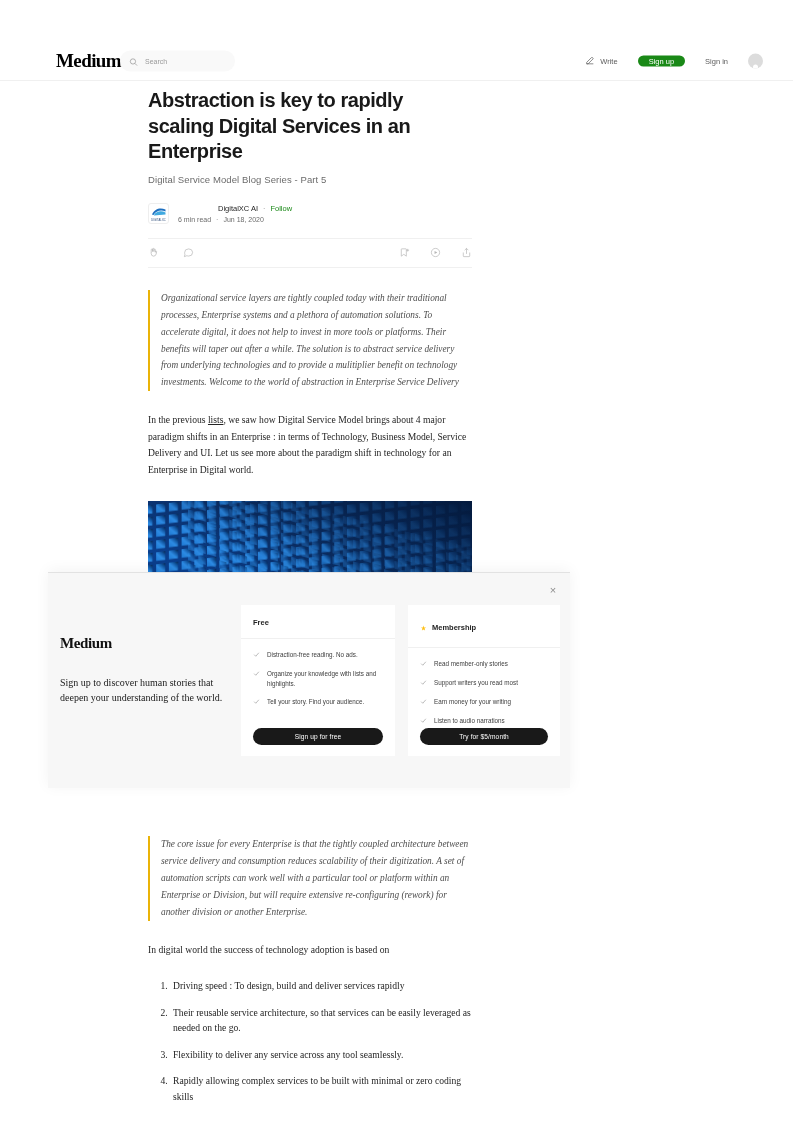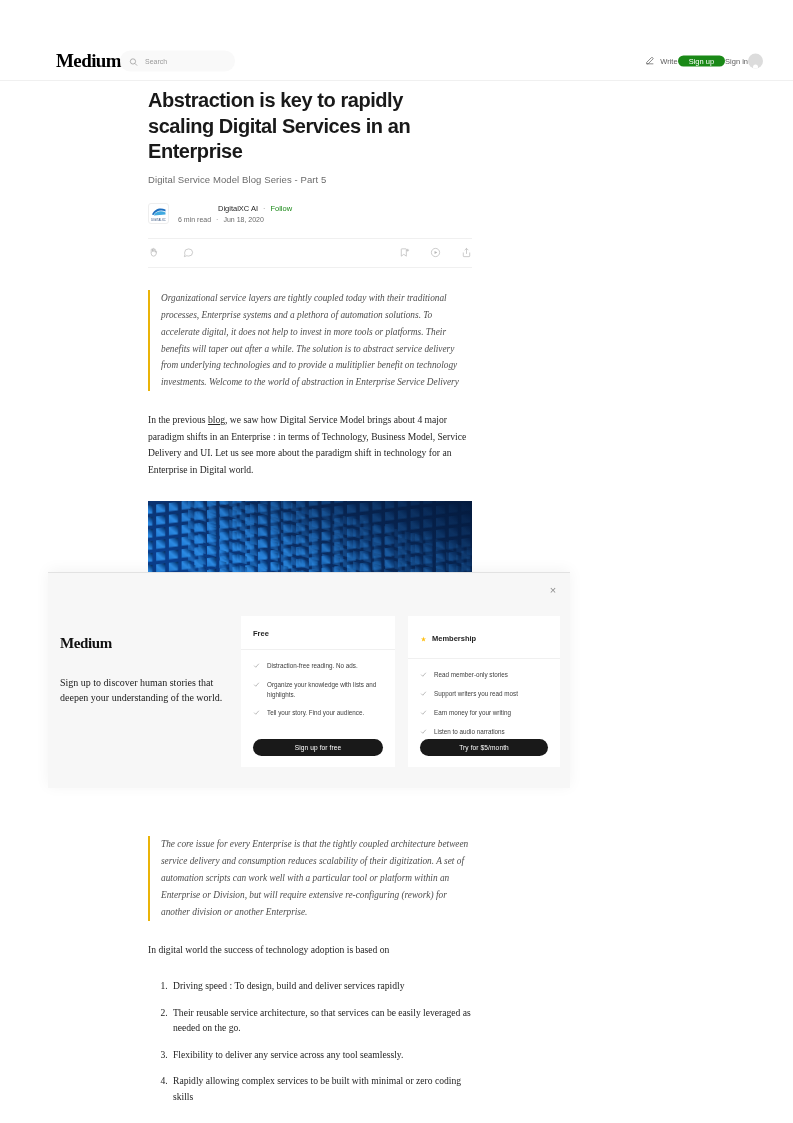"Write" .hdr-right { gap: 0 -> 20px }
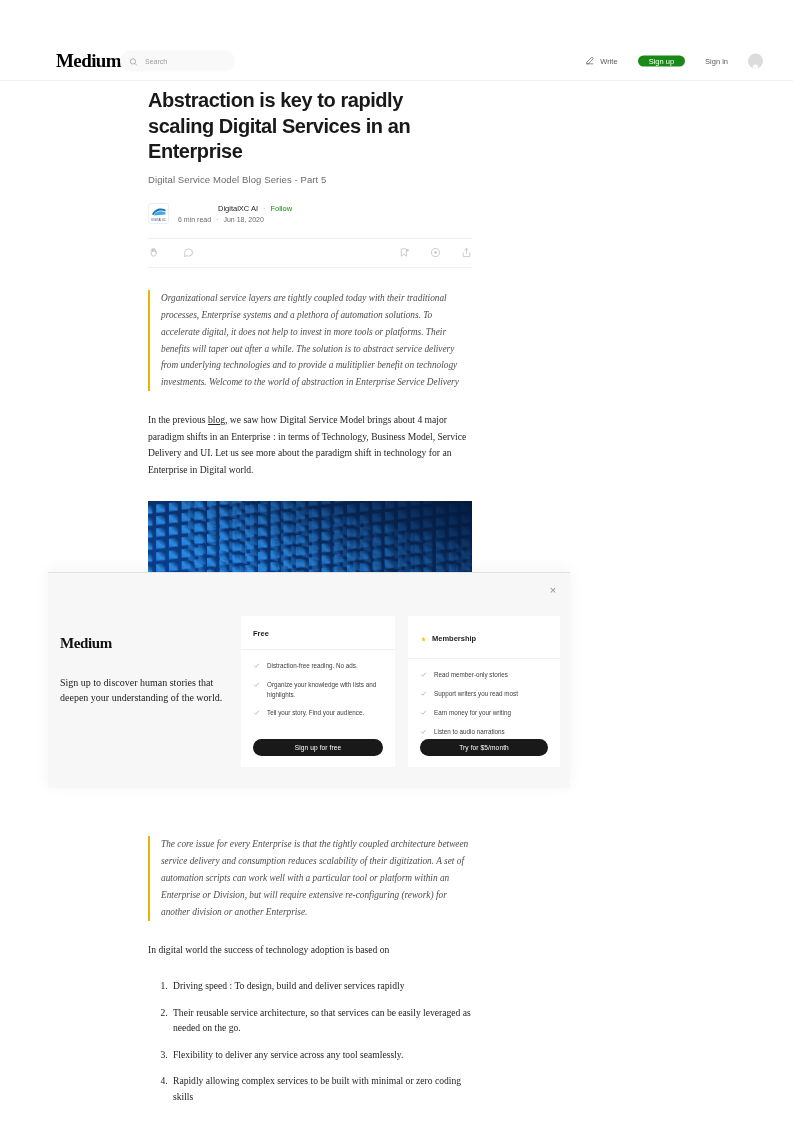"blog" a { text: blog -> lists }
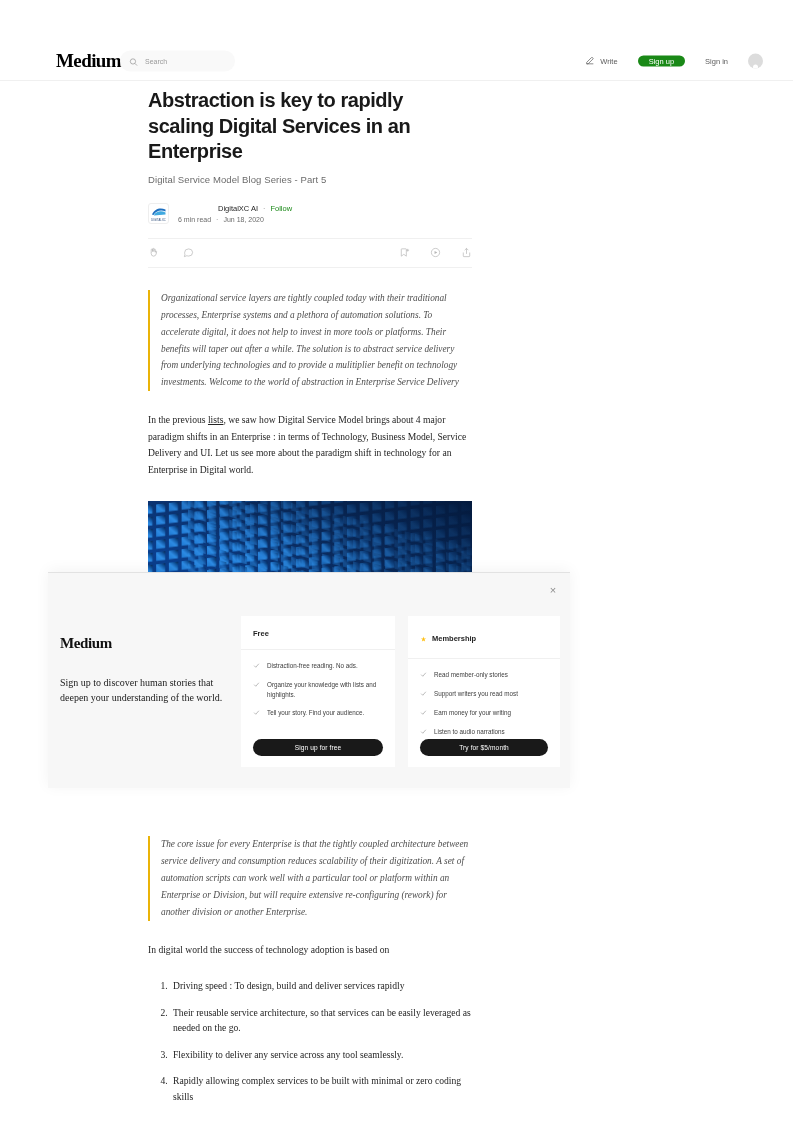"Free" .plan-card { top: 43px -> 32px }
